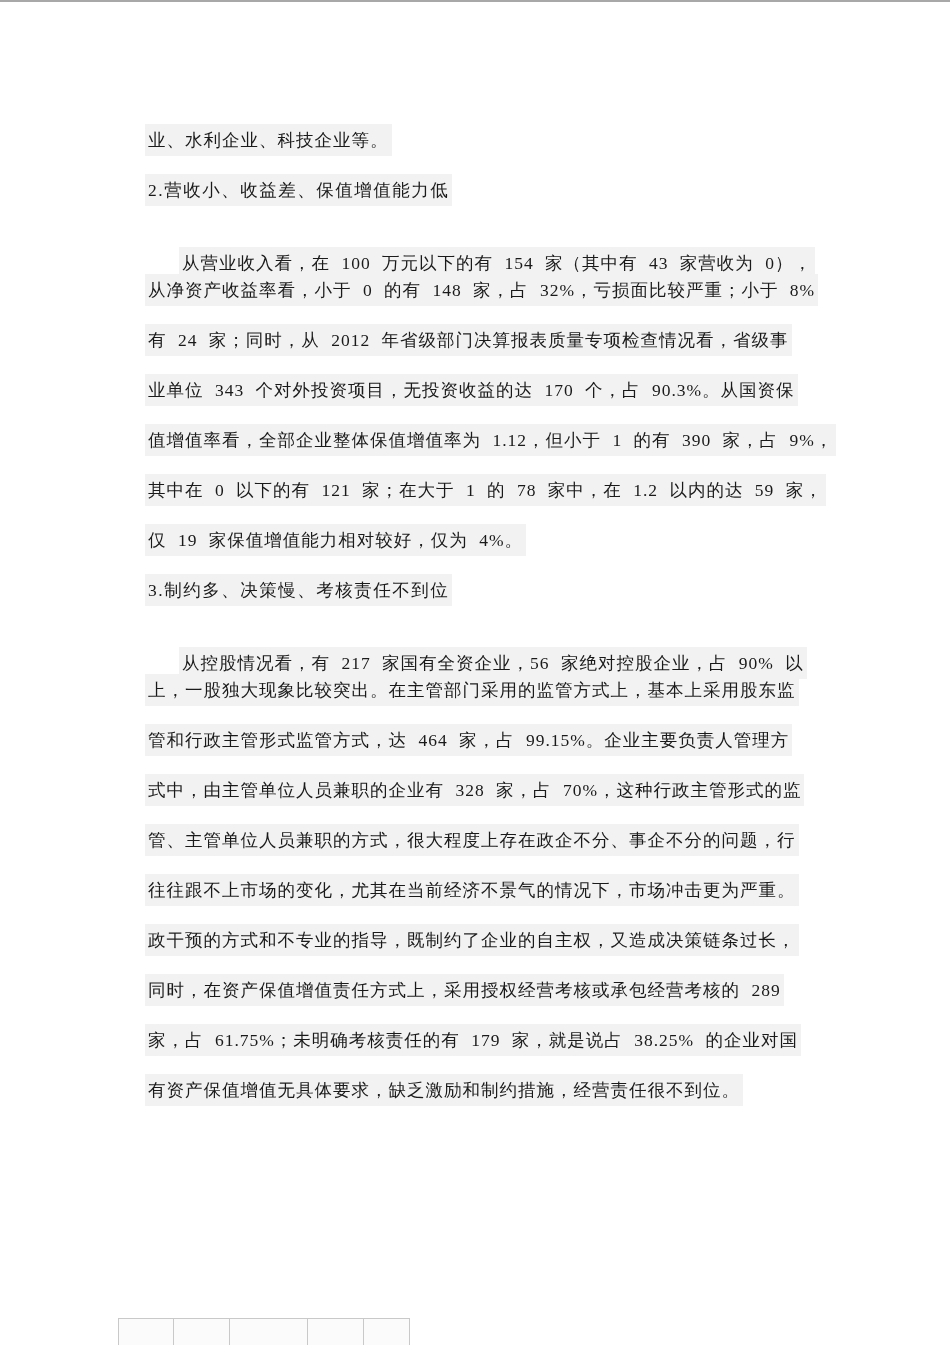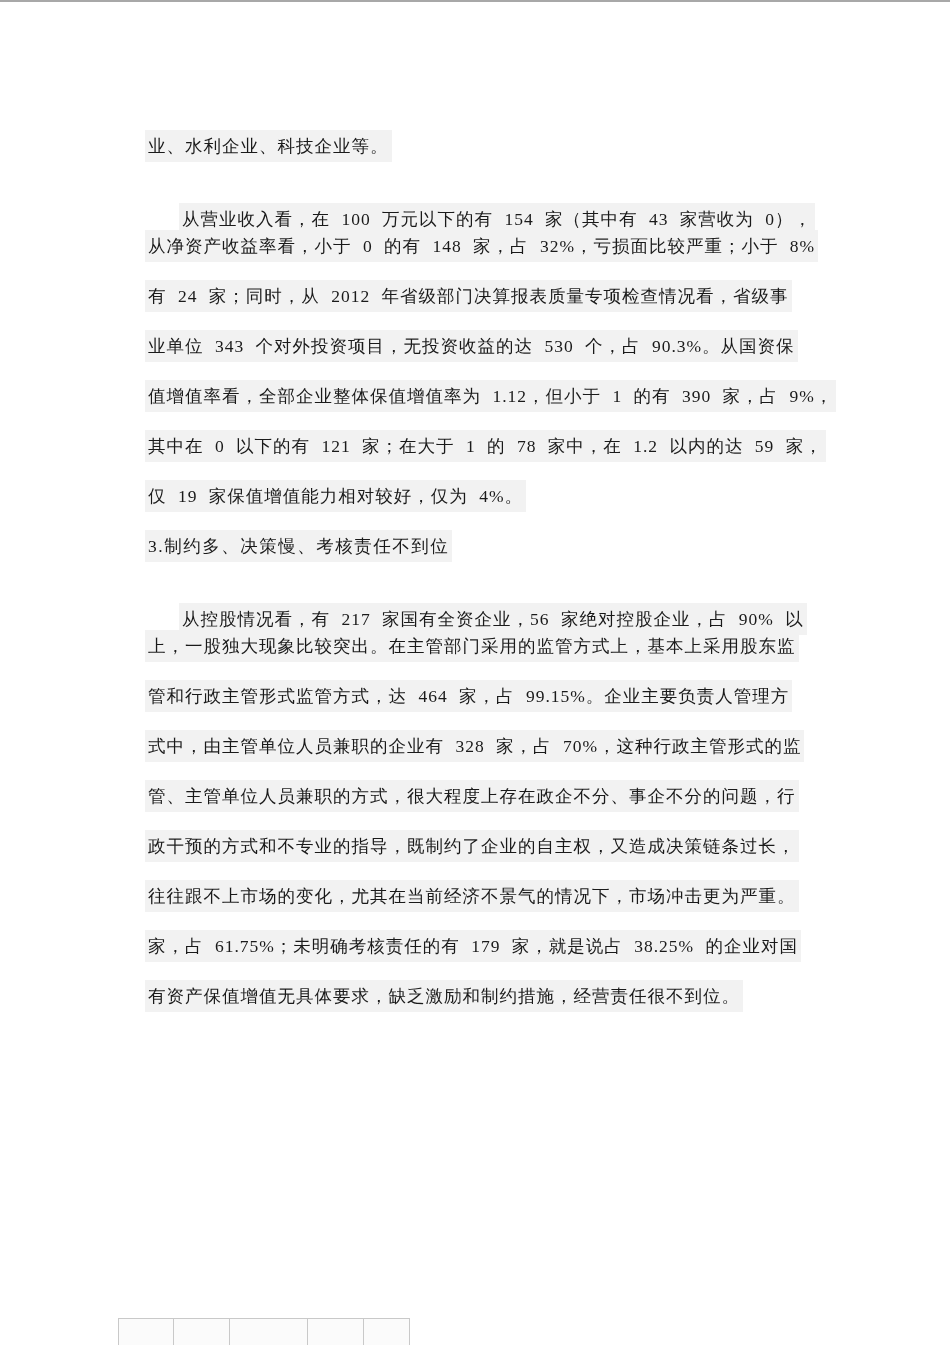"业、水利企业、科技企业等。" .text-block { top: 121px -> 115px }
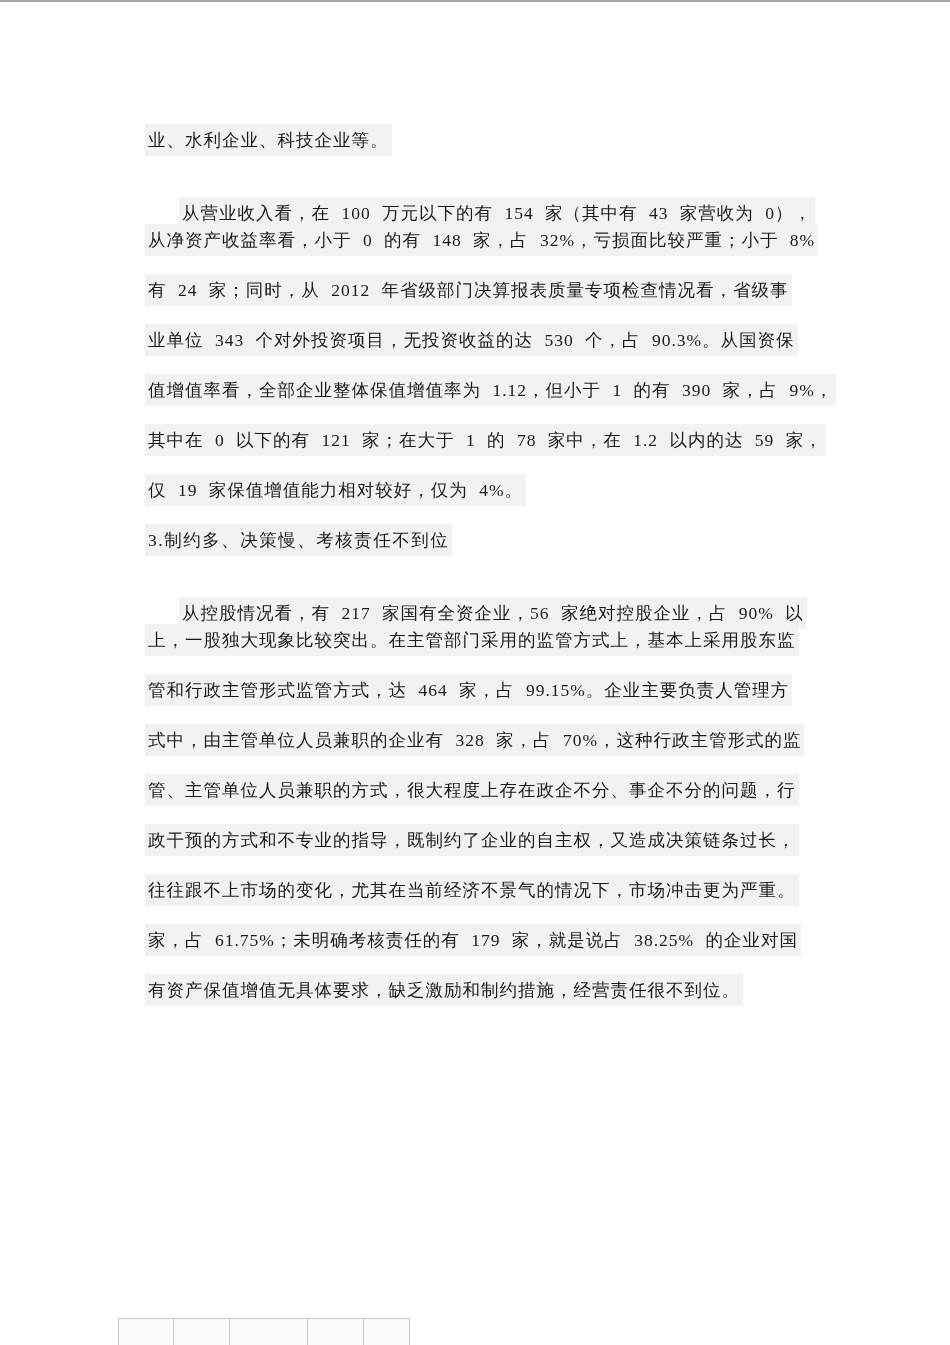"2.营收小、收益差、保值增值能力低" div.line { html: none -> <div> <span>2.营收小、收益差、保值增值能力低</span> </div> }
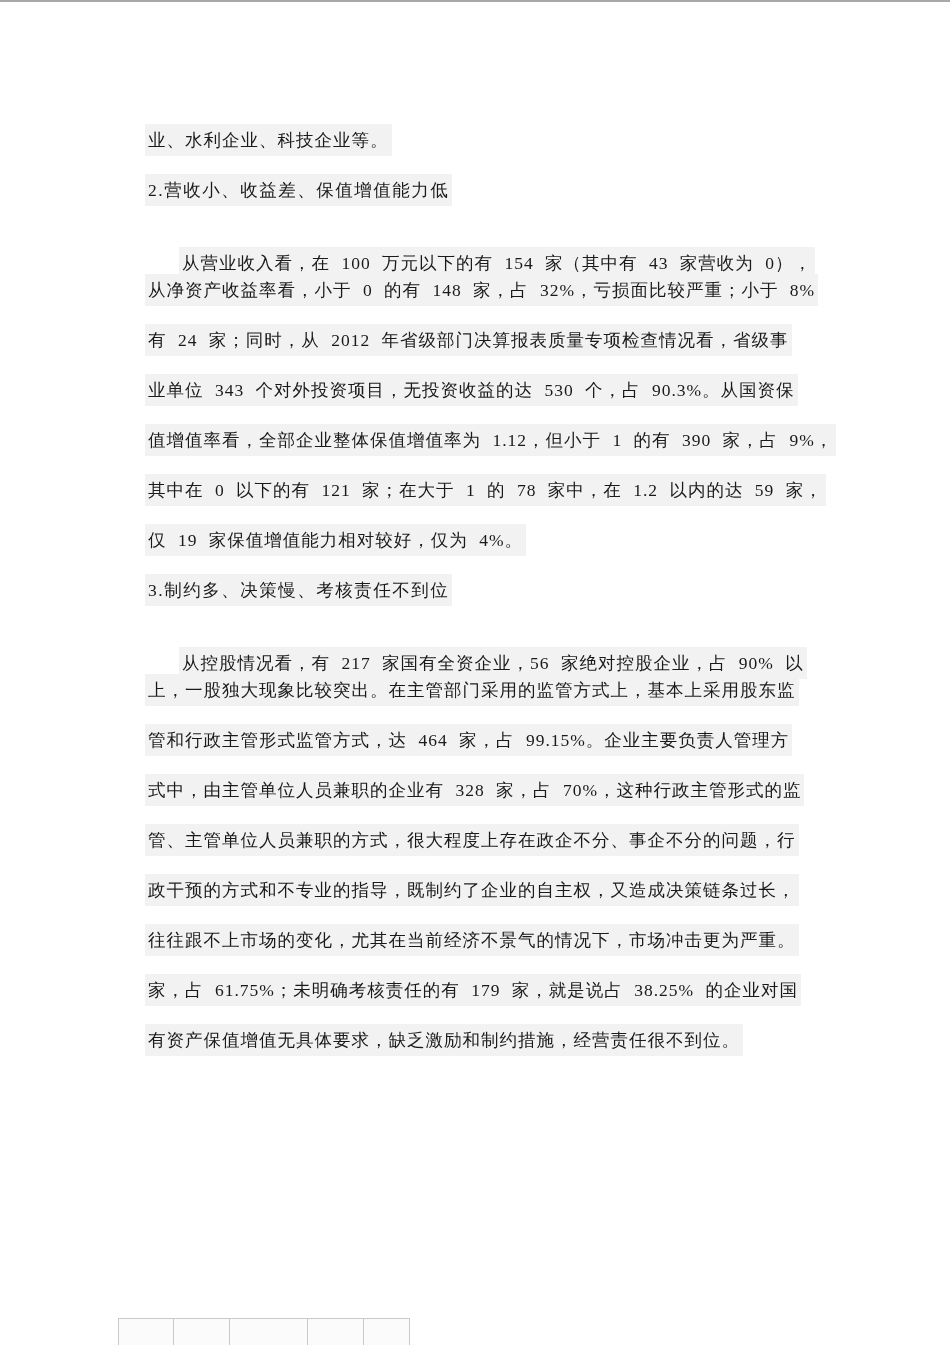"业单位 343 个对外投资项目，无投资收益的达 530 个，占" span { text: 530 -> 170 }
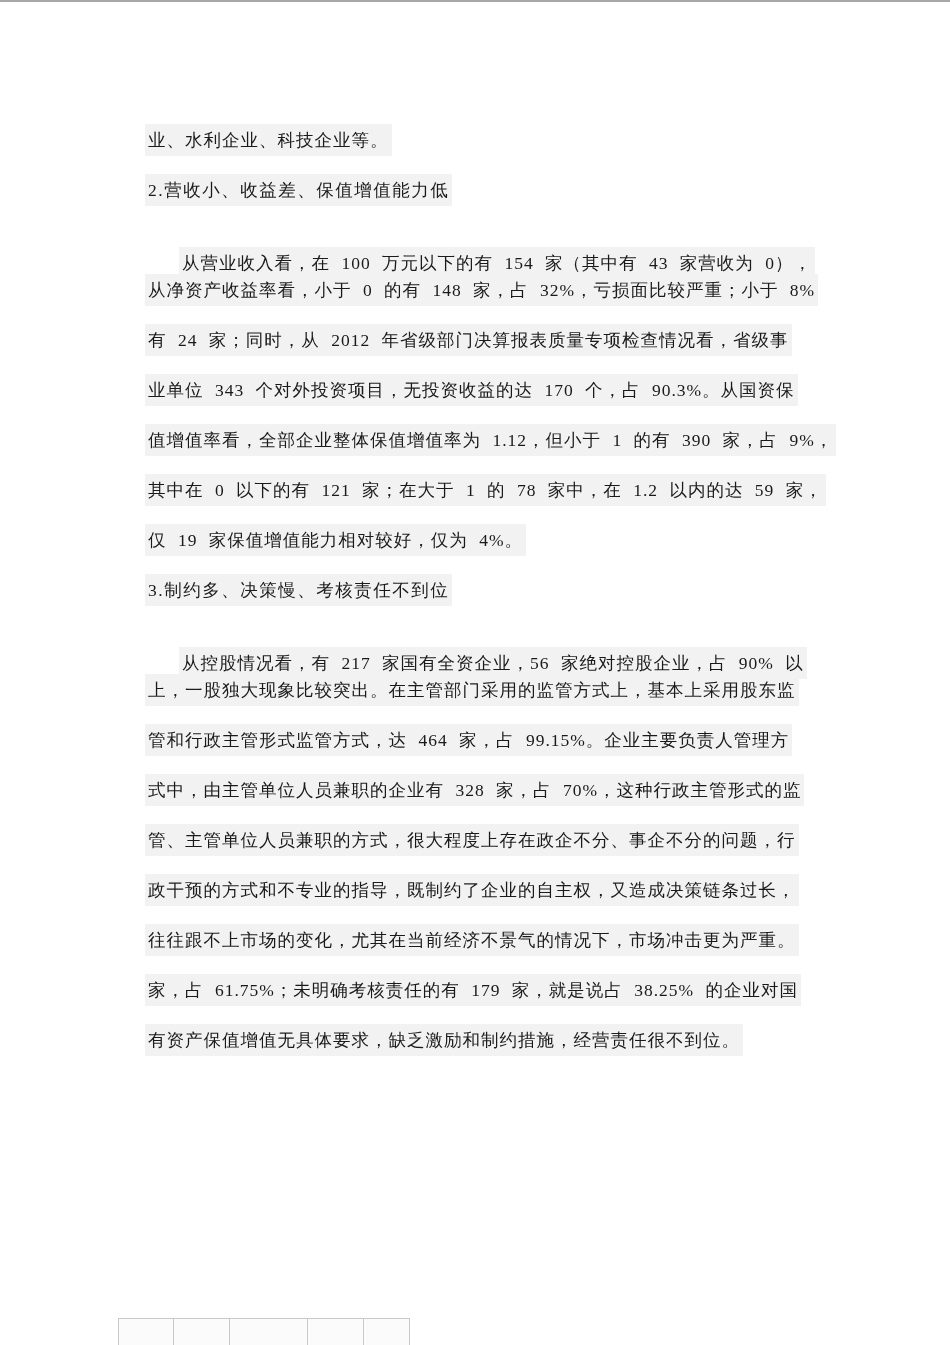"政干预的方式和不专业的指导，既制约了企业的自主权，又造成决策链条过长，" div.line { order: before "往往跟不上市场的变化，尤其在当前经济不景气的情况下，市场冲击更为严重。" -> after "往往跟不上市场的变化，尤其在当前经济不景气的情况下，市场冲击更为严重。" }
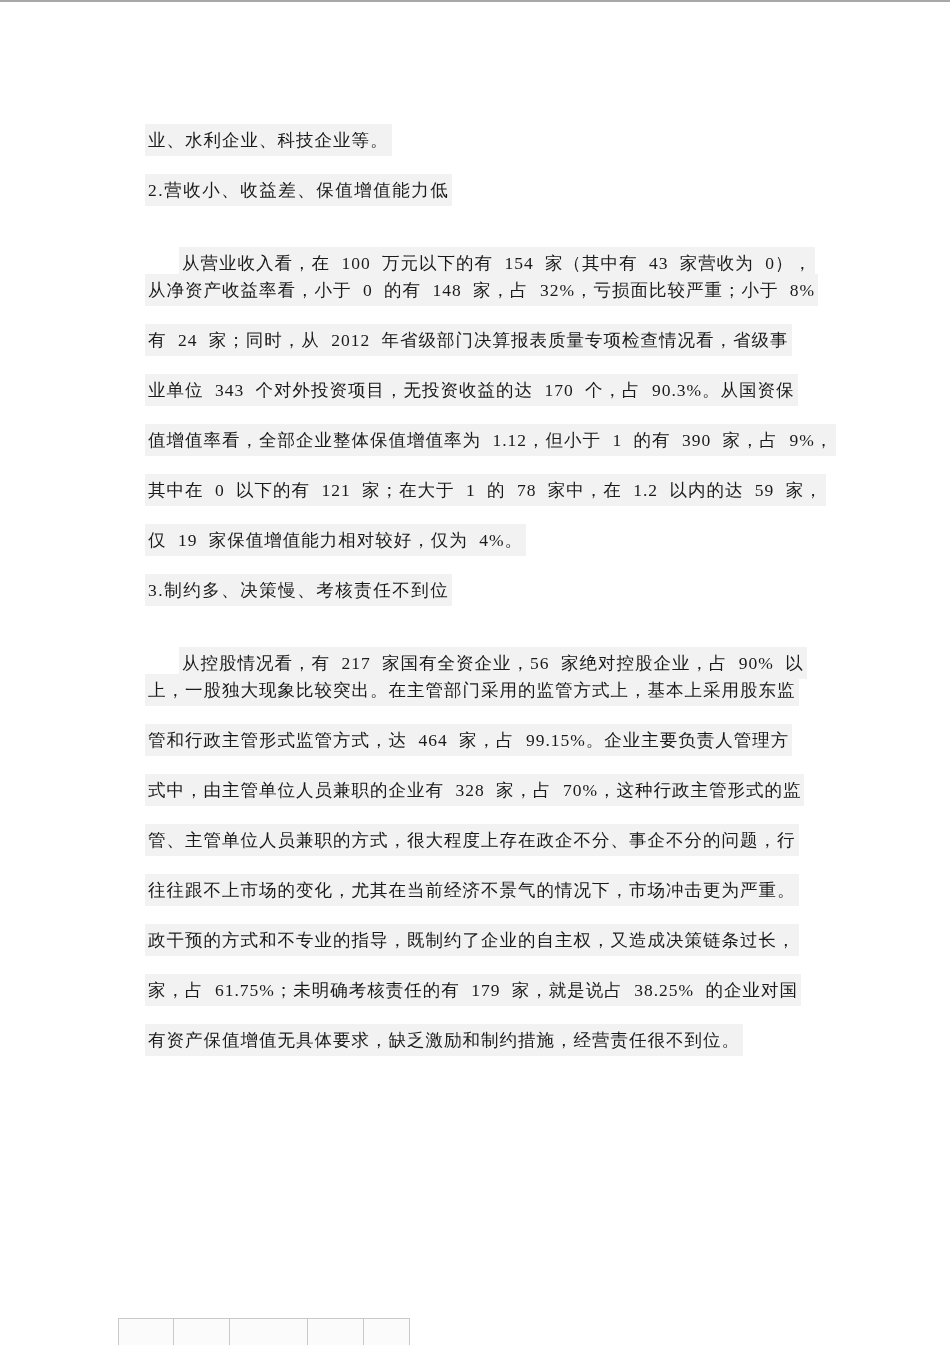"同时，在资产保值增值责任方式上，采用授权经营考核或承包经营考核的 289" div.line { html: none -> <div> <span>同时，在资产保值增值责任方式上，采用授权经营考核或承包经营考核的 289</span> </div> }
